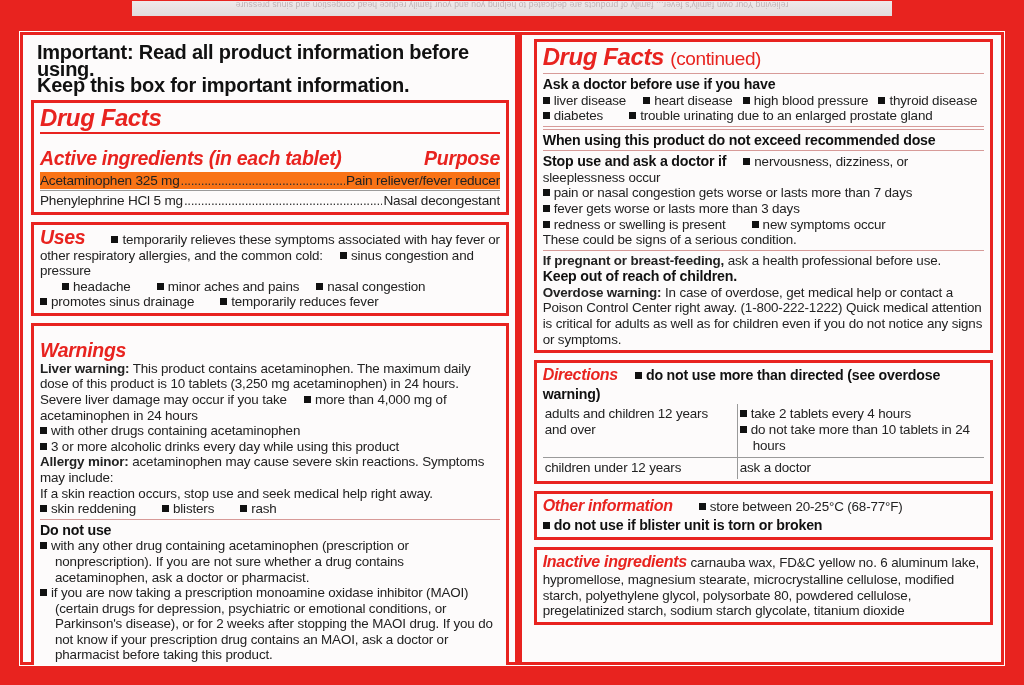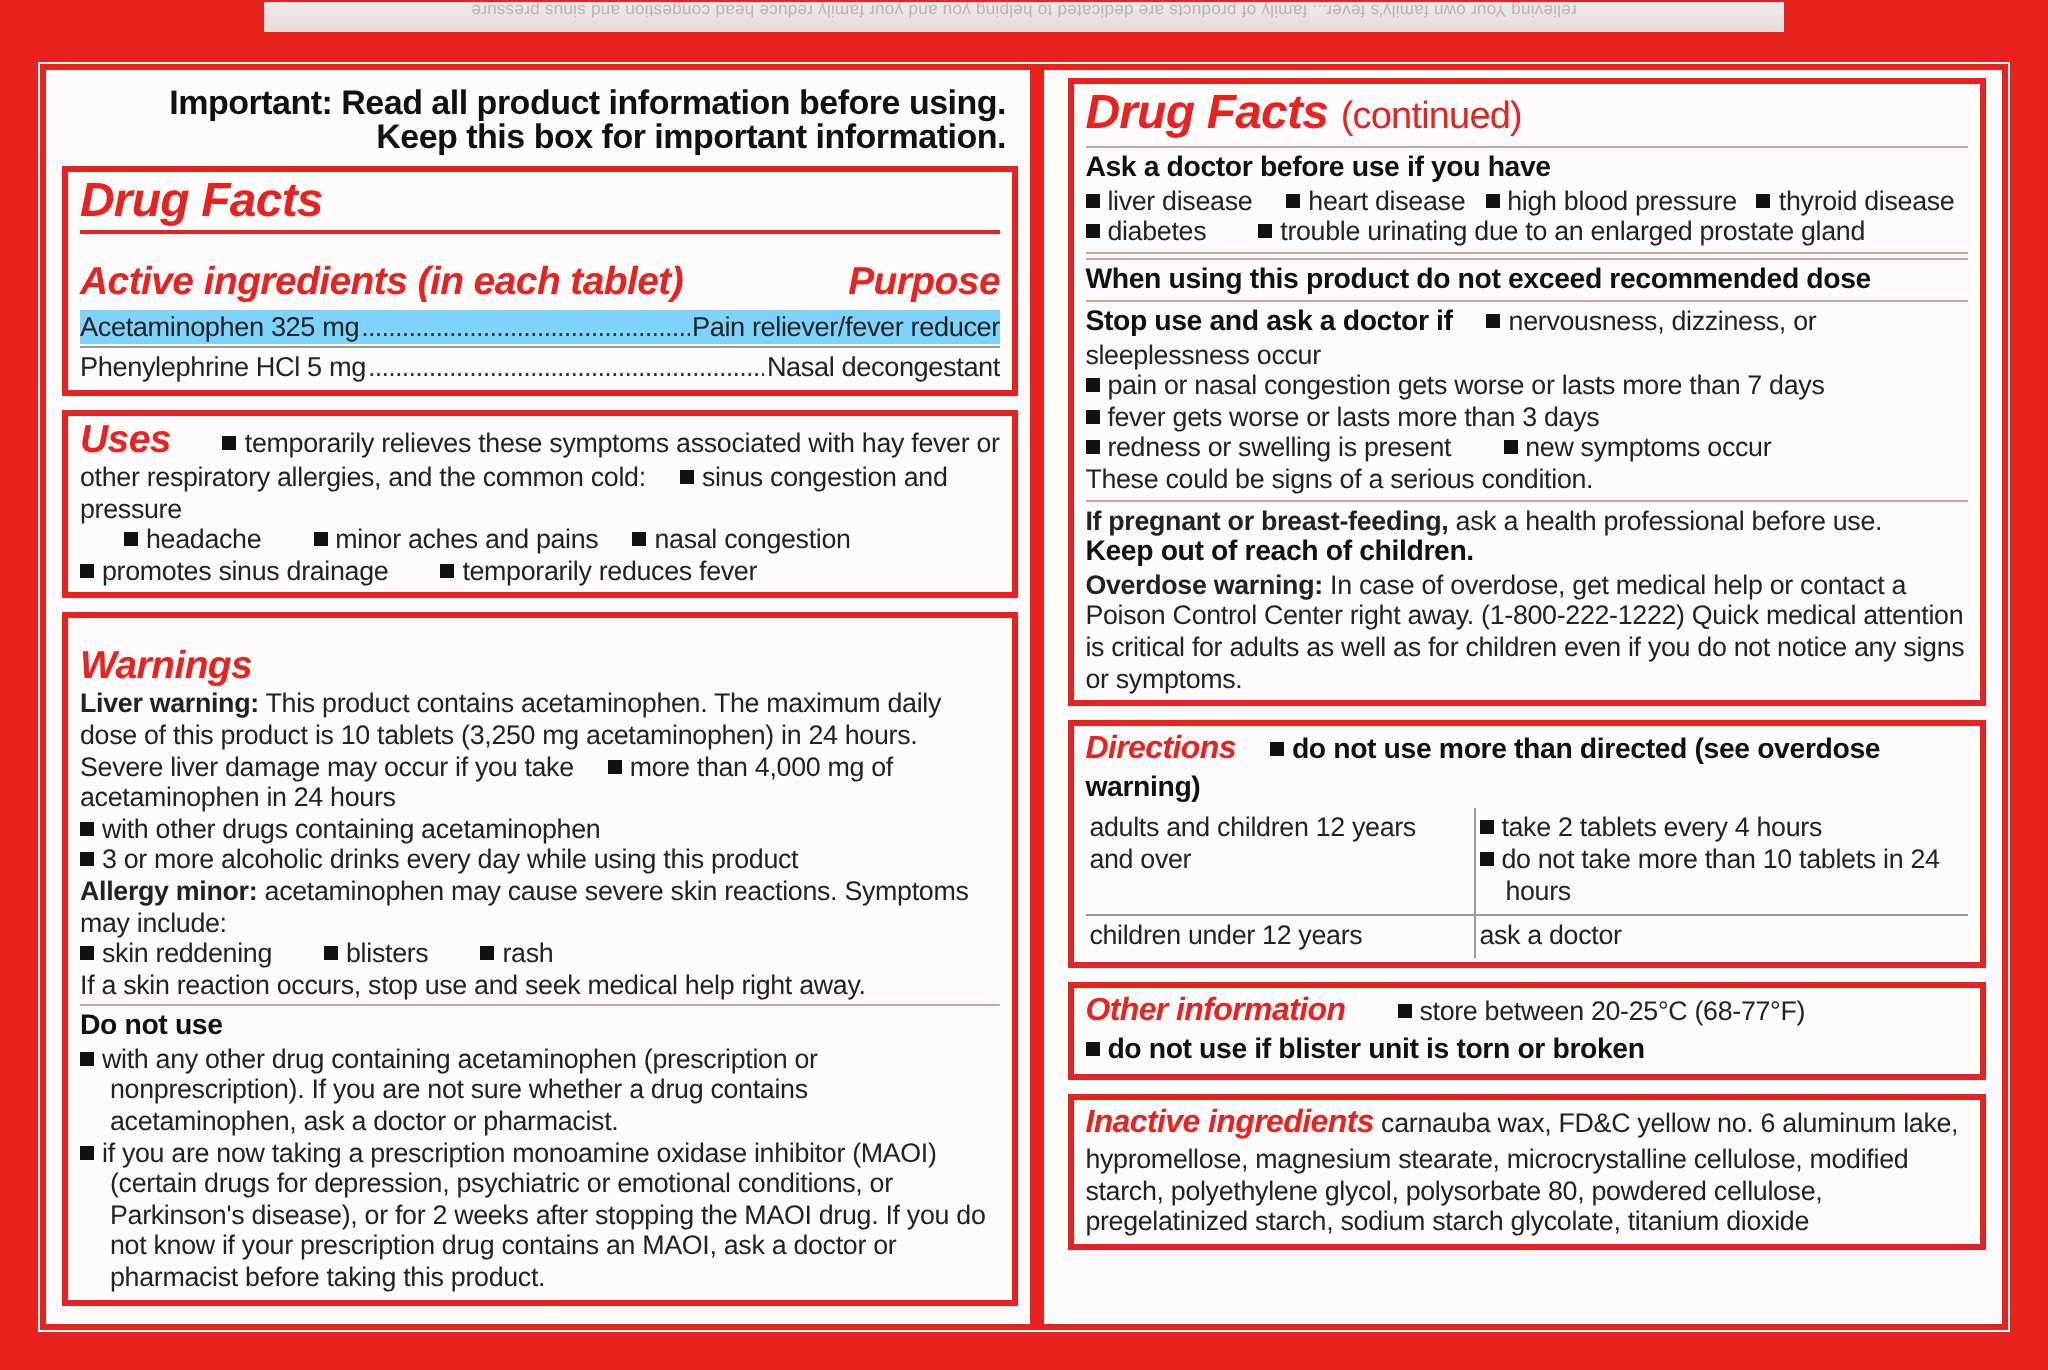"Important: Read all product information" #important { font-size: 17px -> 20px; text-align: right -> left }
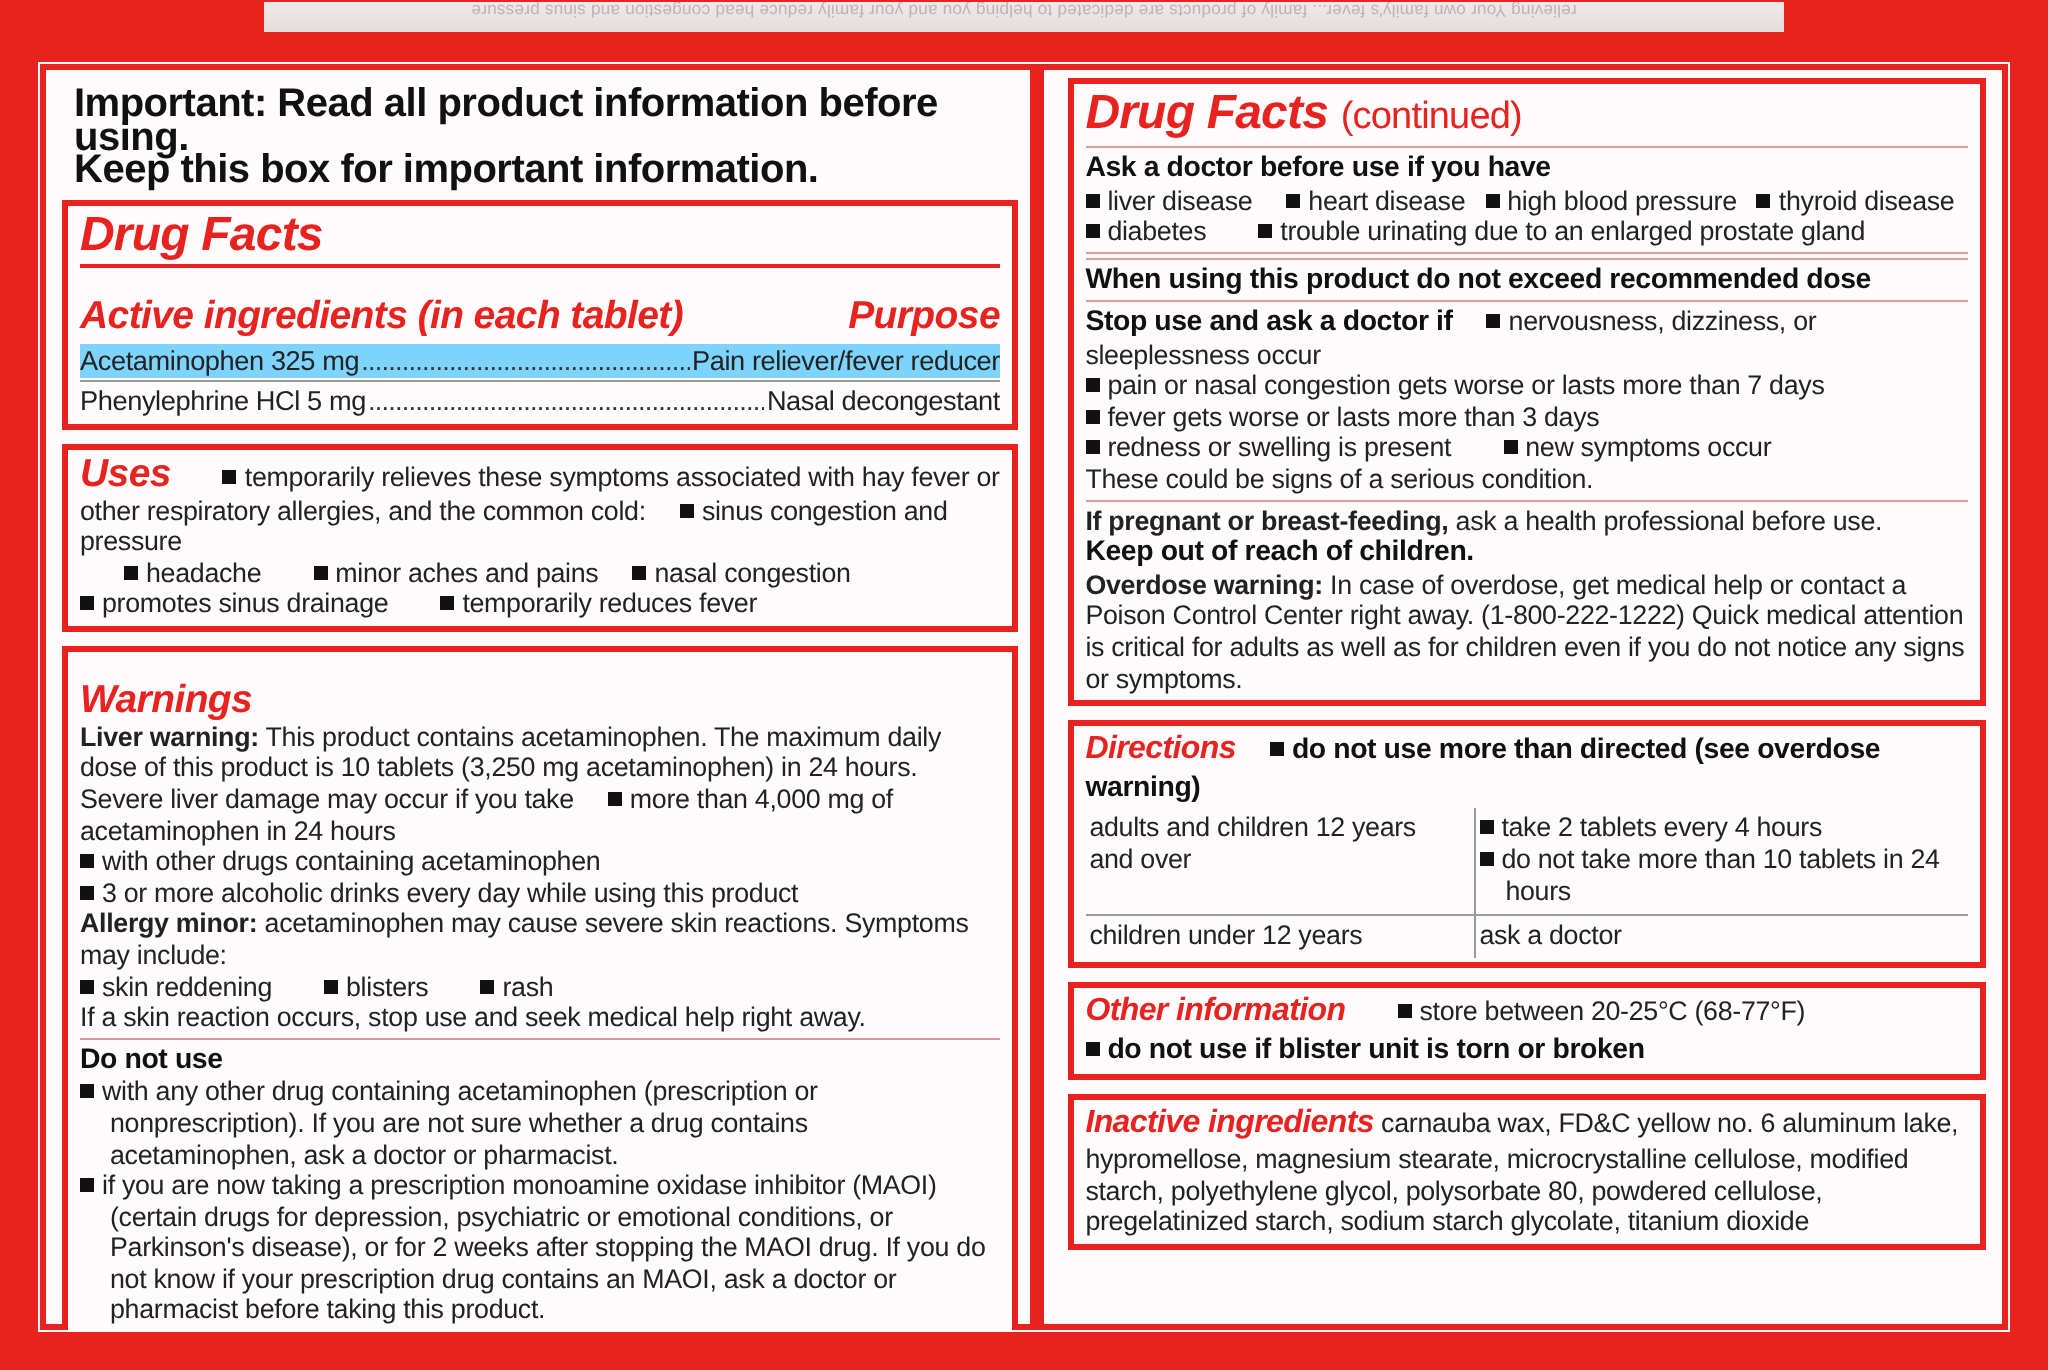"Acetaminophen 325 mg" .ing-row.hl { background: #7dd3fc -> #f97316 }
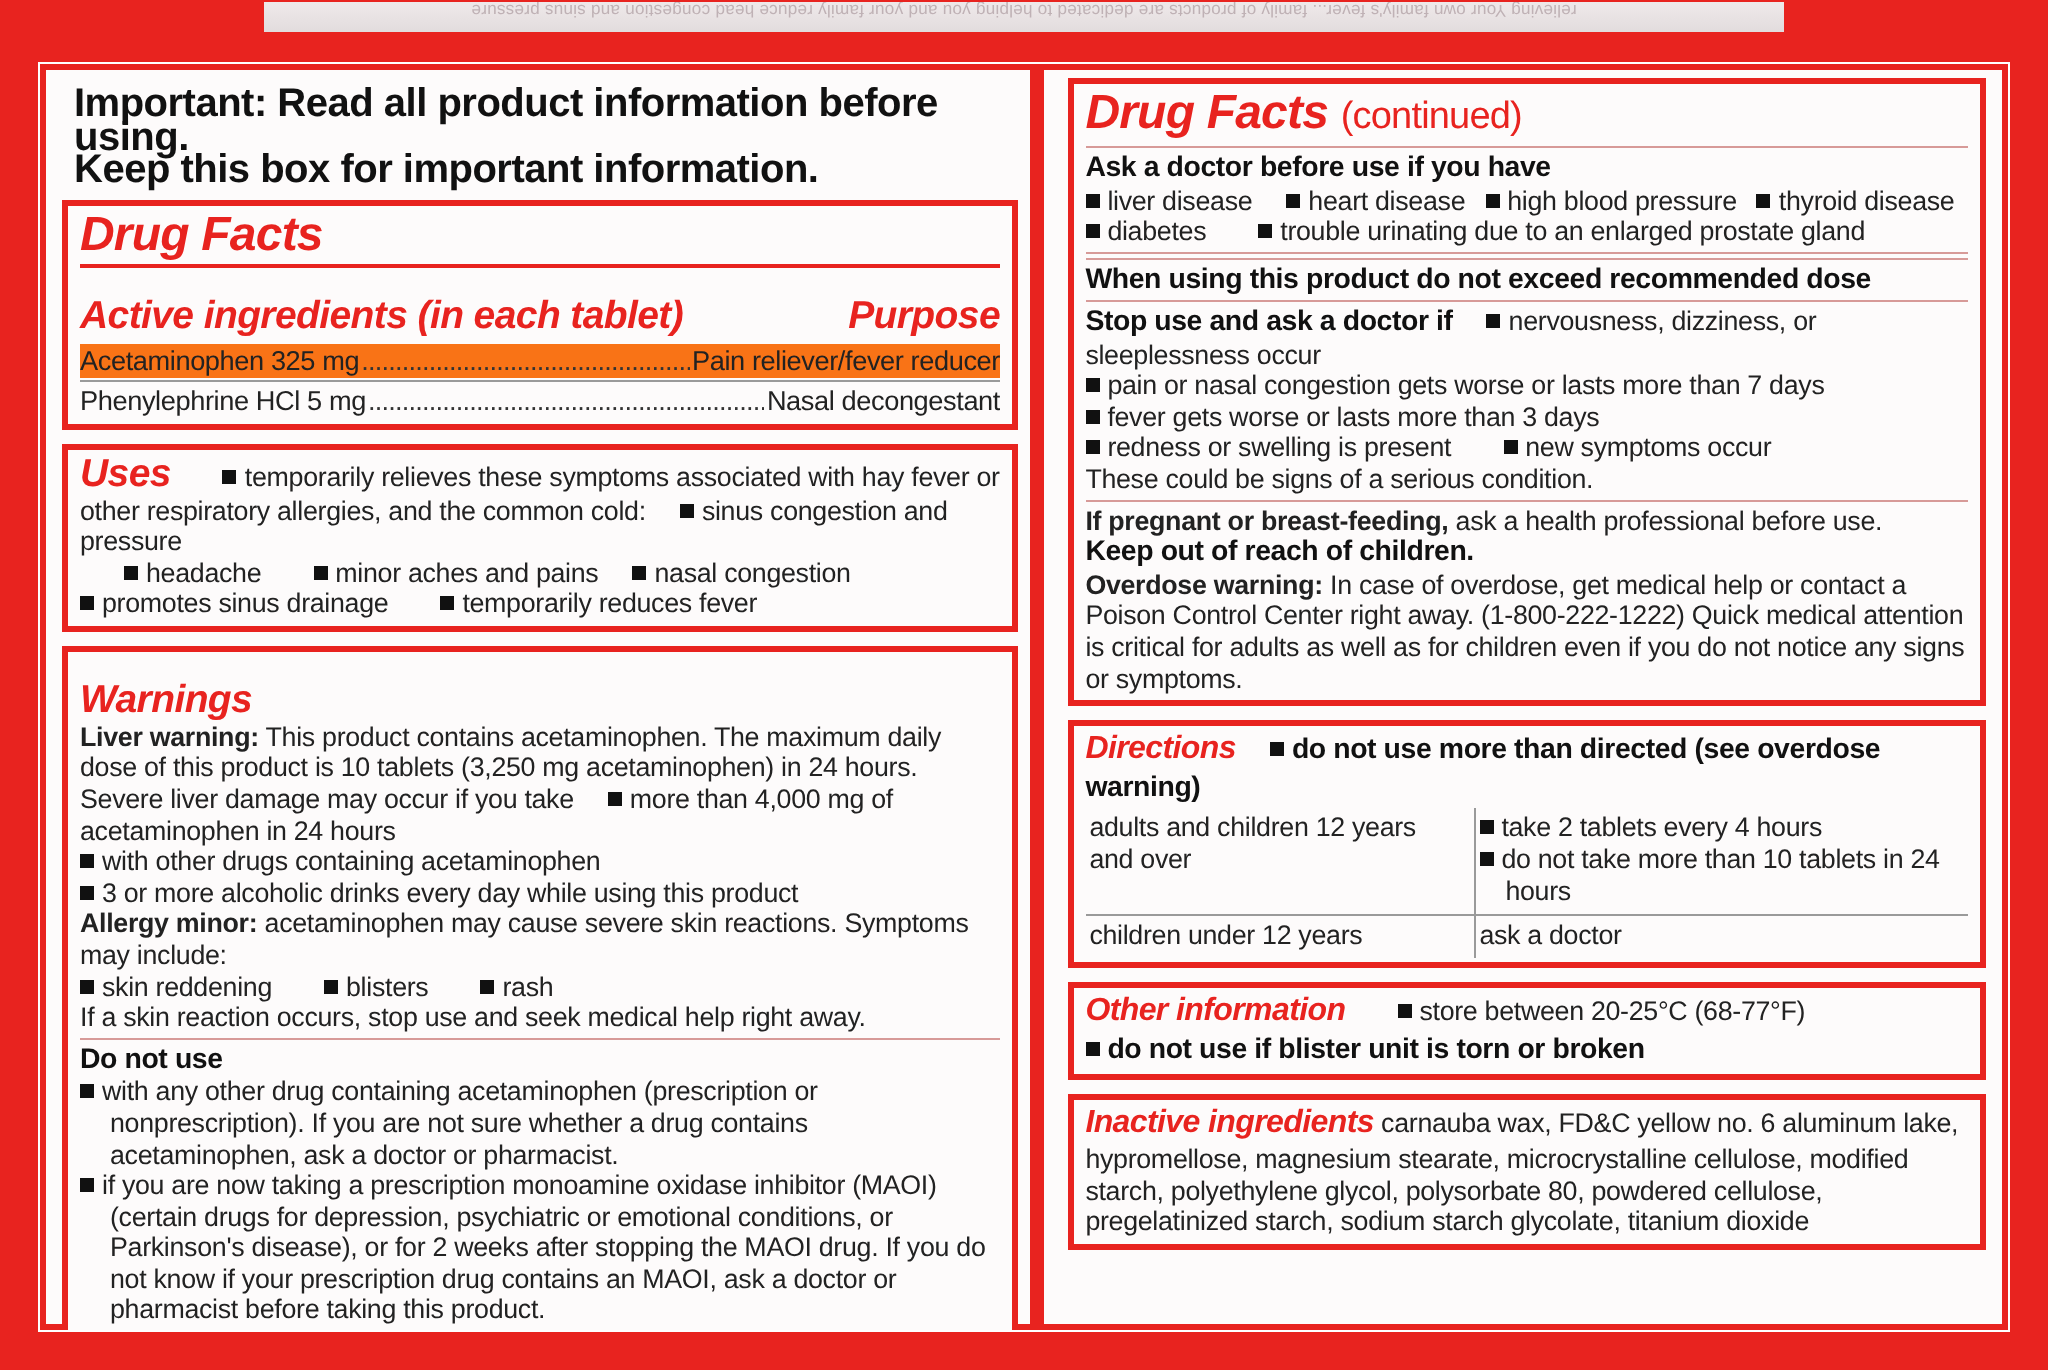"skin reddening blisters rash" div.body-txt { order: before "If a skin reaction occurs," -> after "If a skin reaction occurs," }
